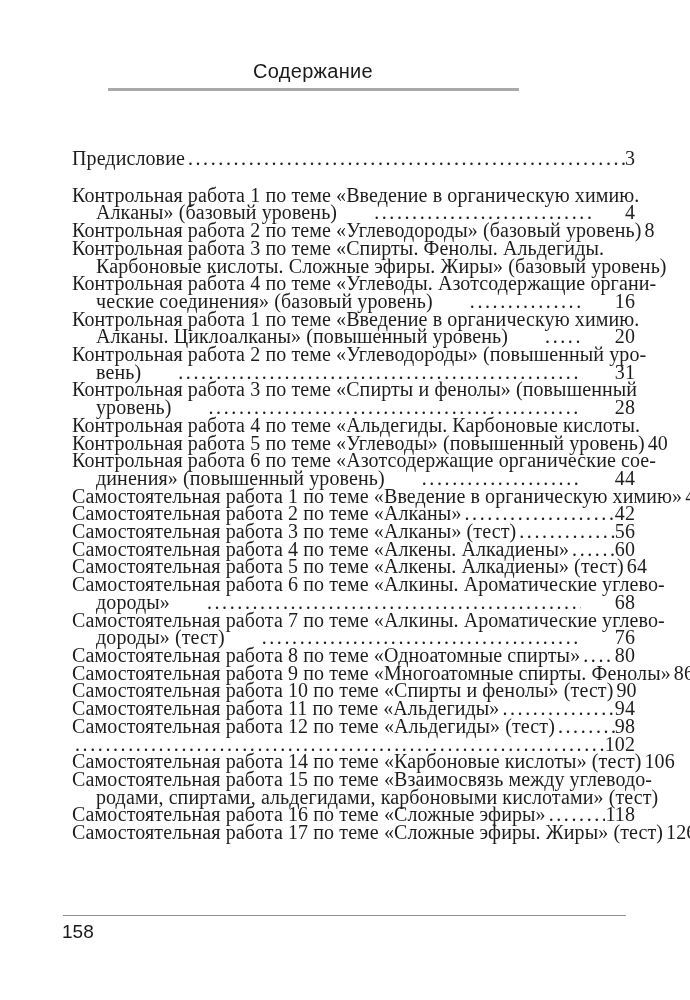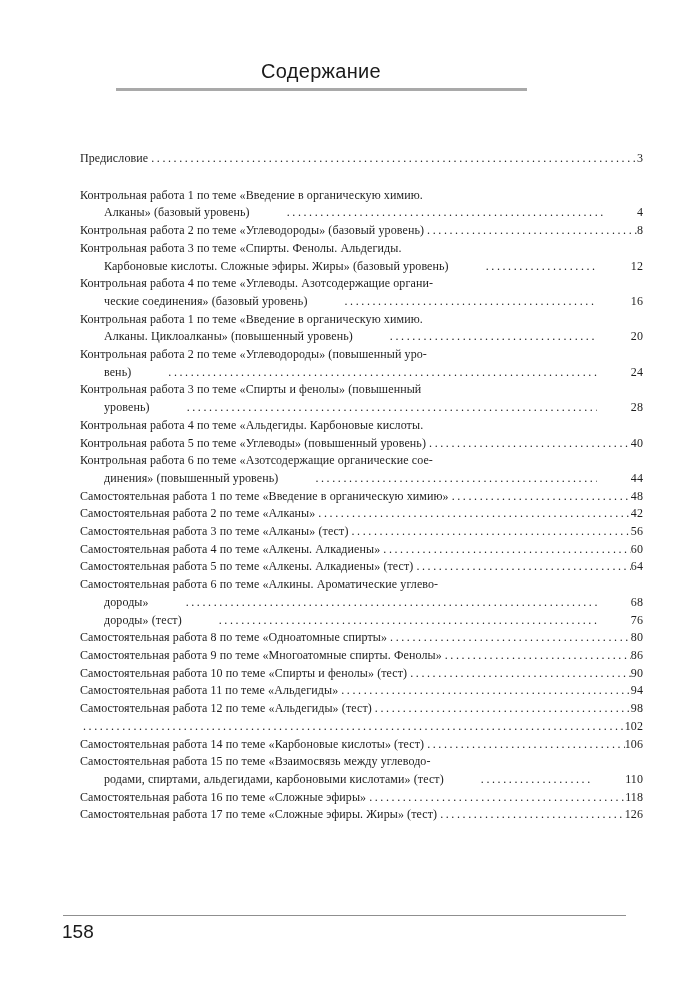"Содержание" .header { left: 8px -> 0 }
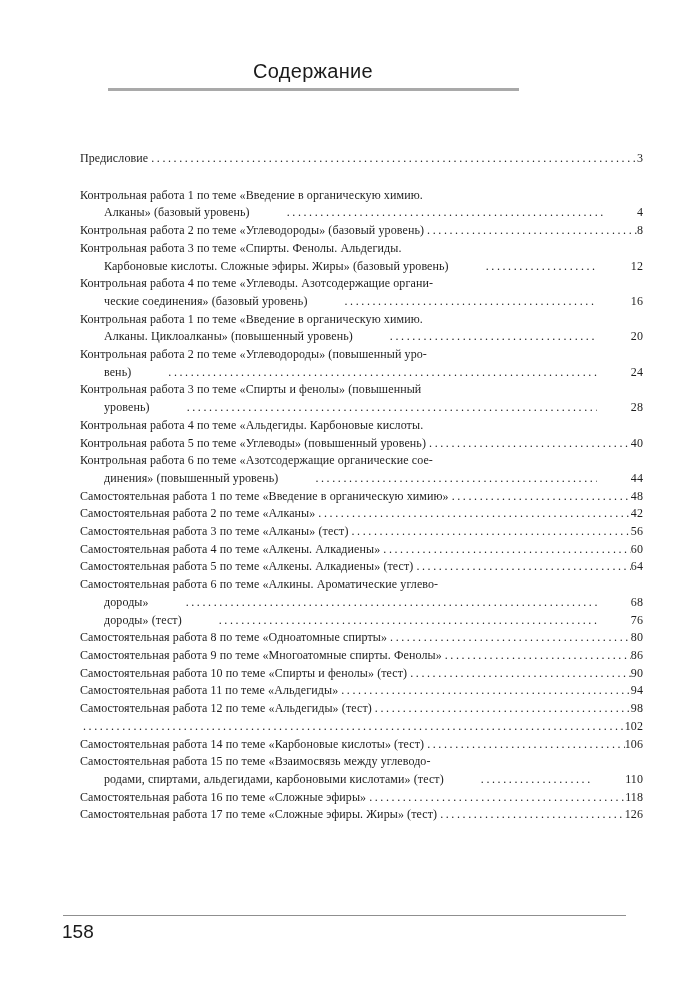"Предисловие" .toc { font-size: 12px -> 20px; left: 80px -> 72px }
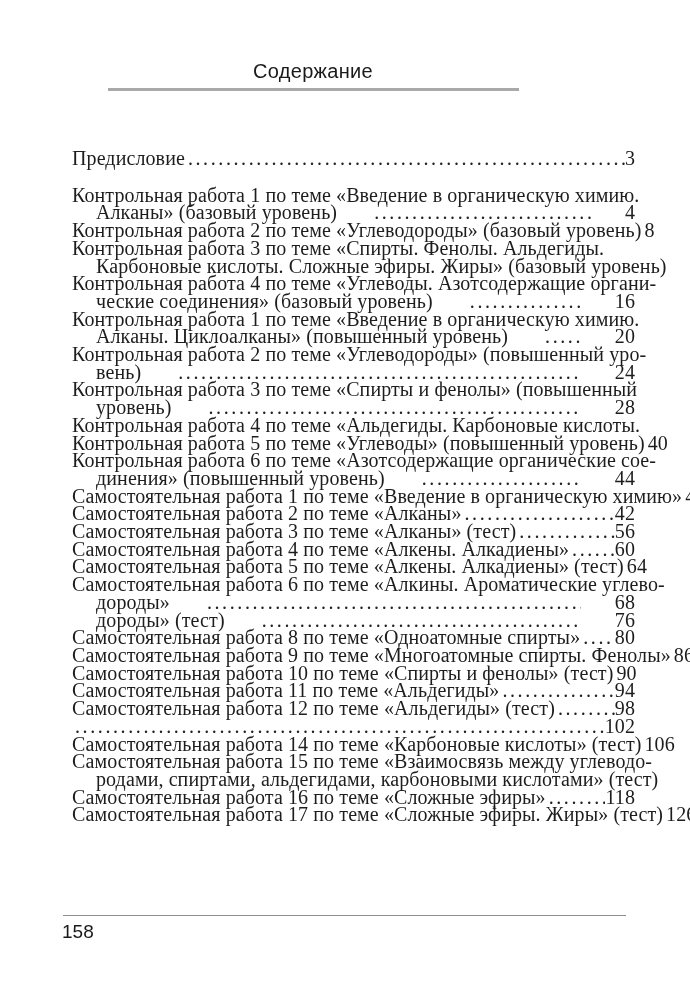"24" span.pg { text: 24 -> 31 }
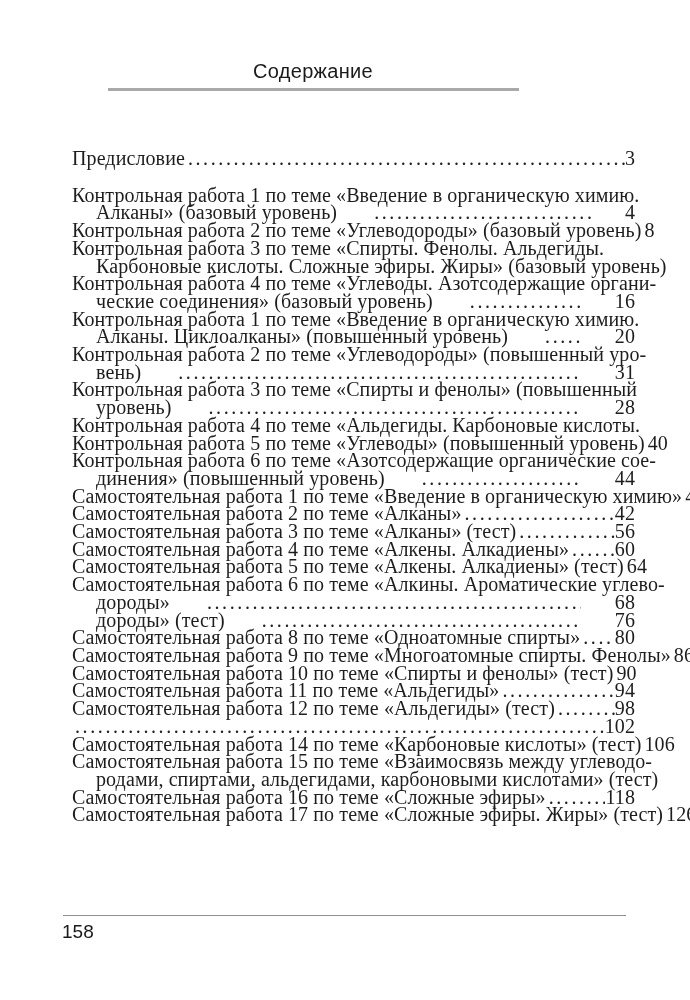"Самостоятельная работа 7 по теме" div.line { html: none -> <div>Самостоятельная работа 7 по теме «Алкины. Ароматические углево-</div> }
